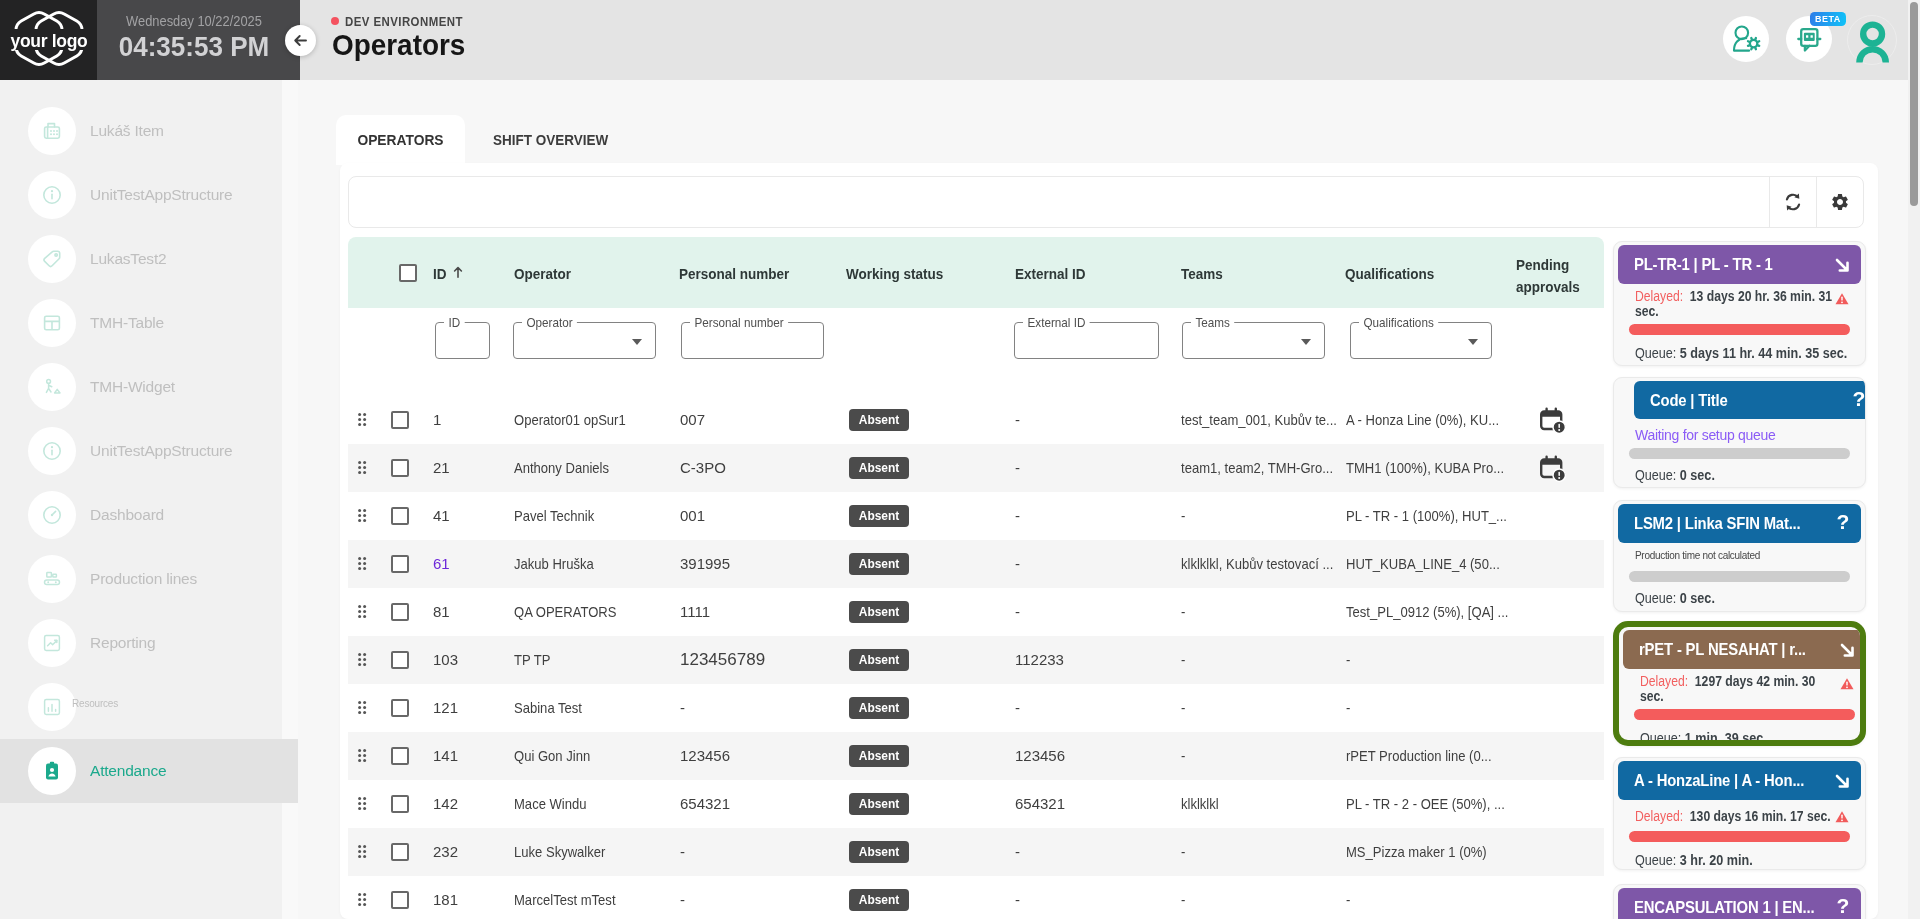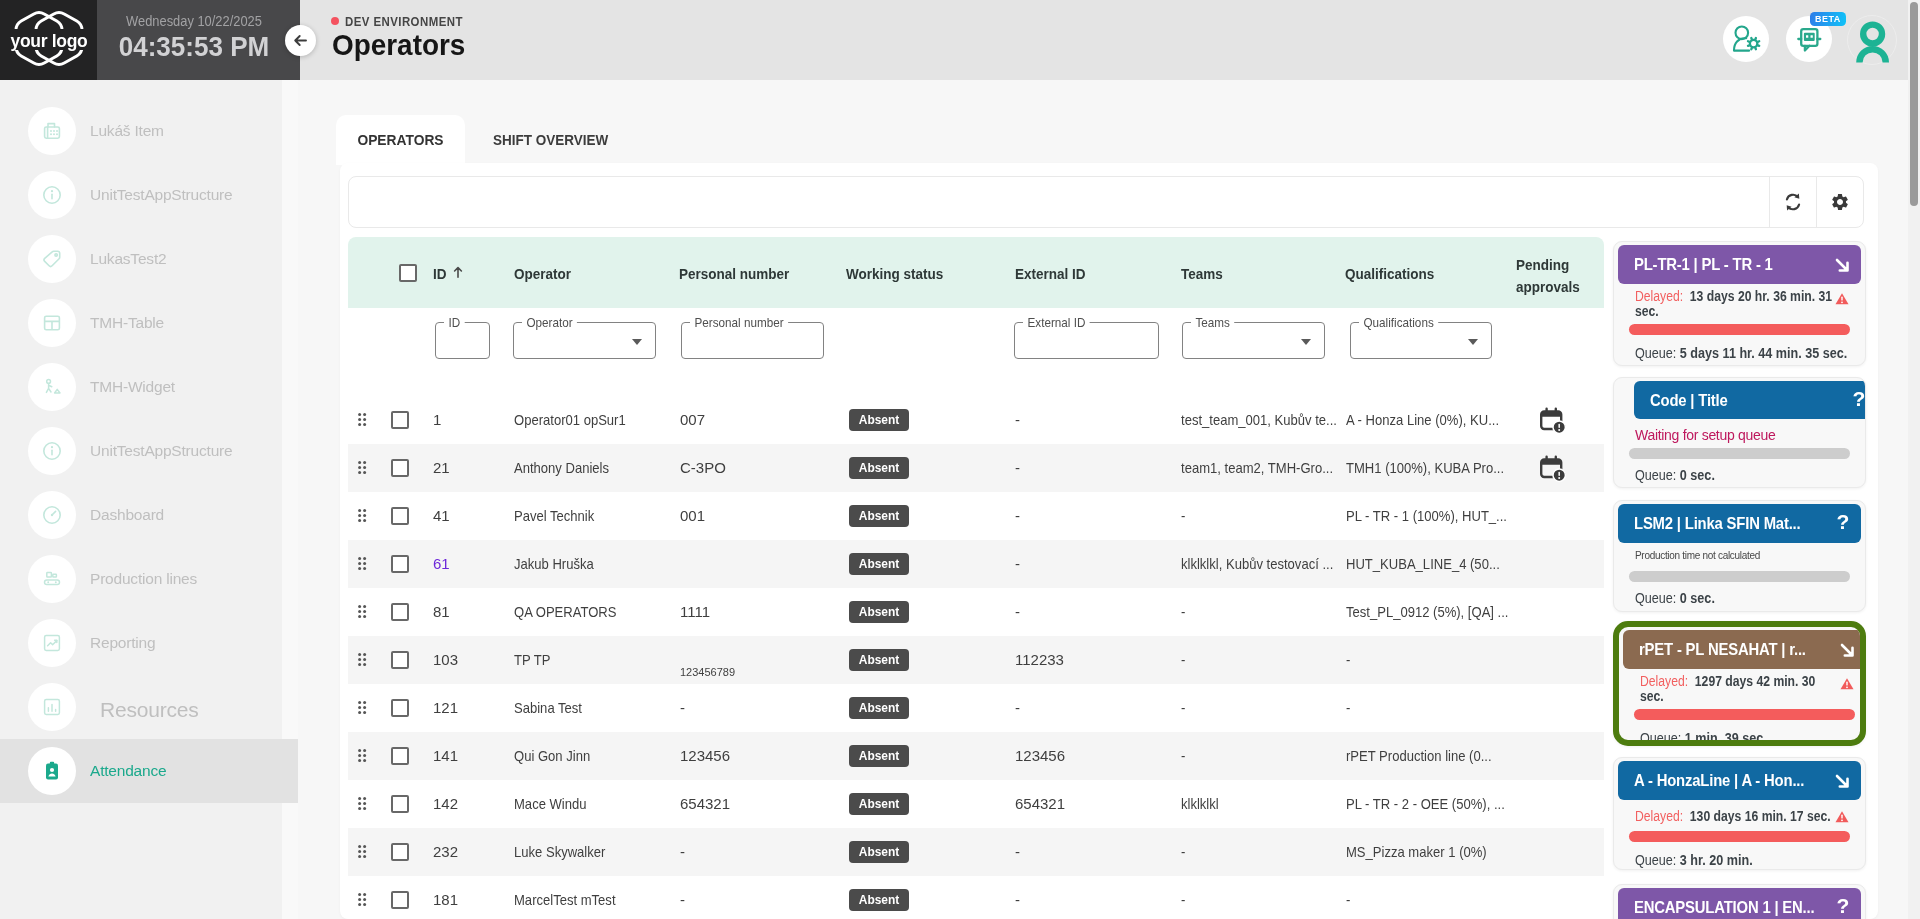"Waiting for setup queue" div.abs { color: #be185d -> #8b5cf6 }
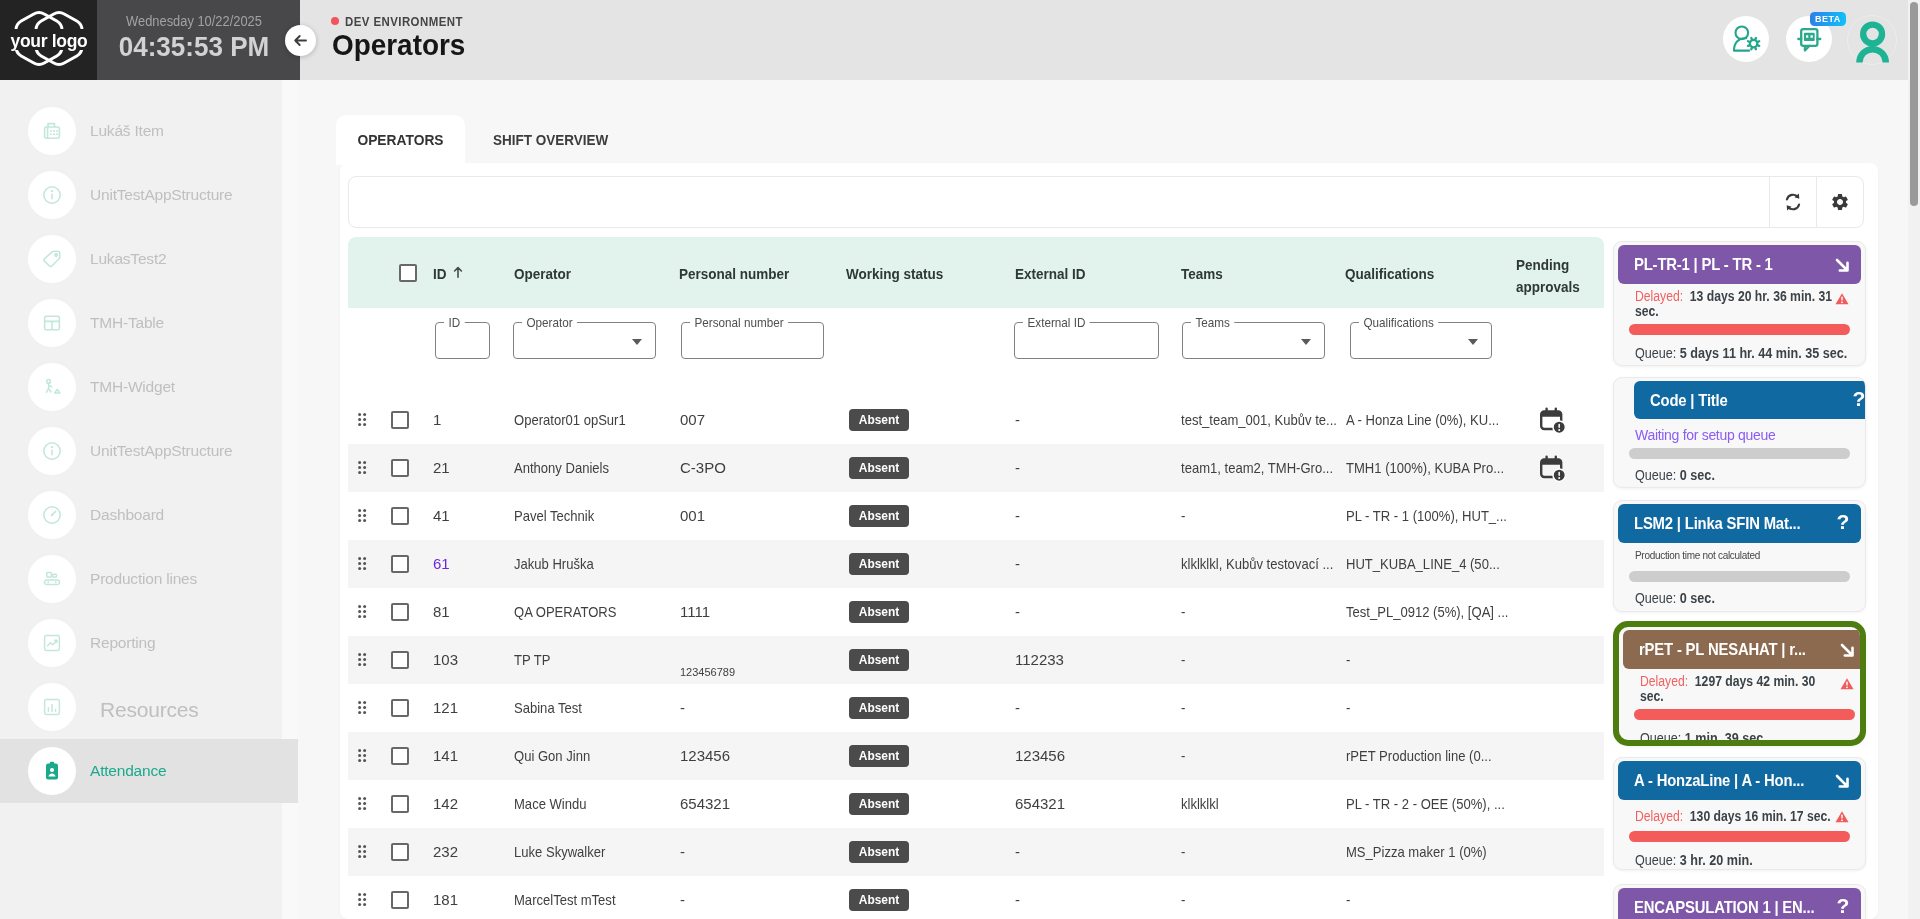"391995" div { html: none -> <div>391995</div> }
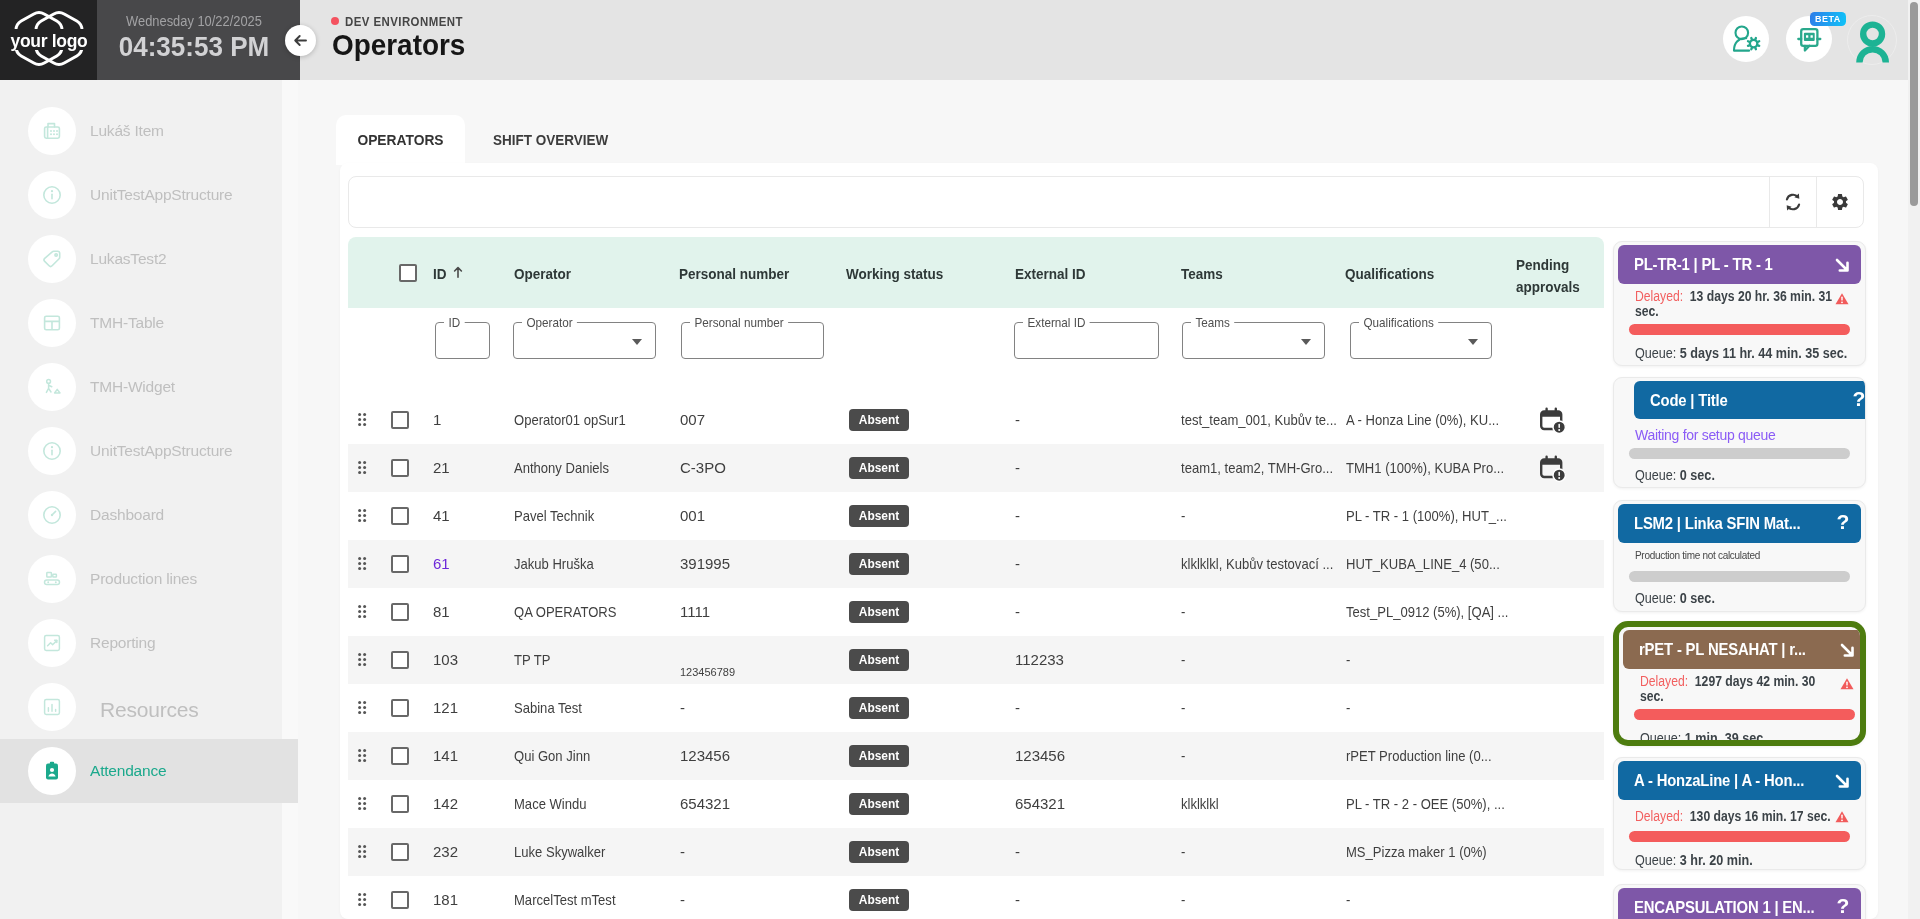"123456789" div { font-size: 11px -> 17px; top: 12px -> 0 }
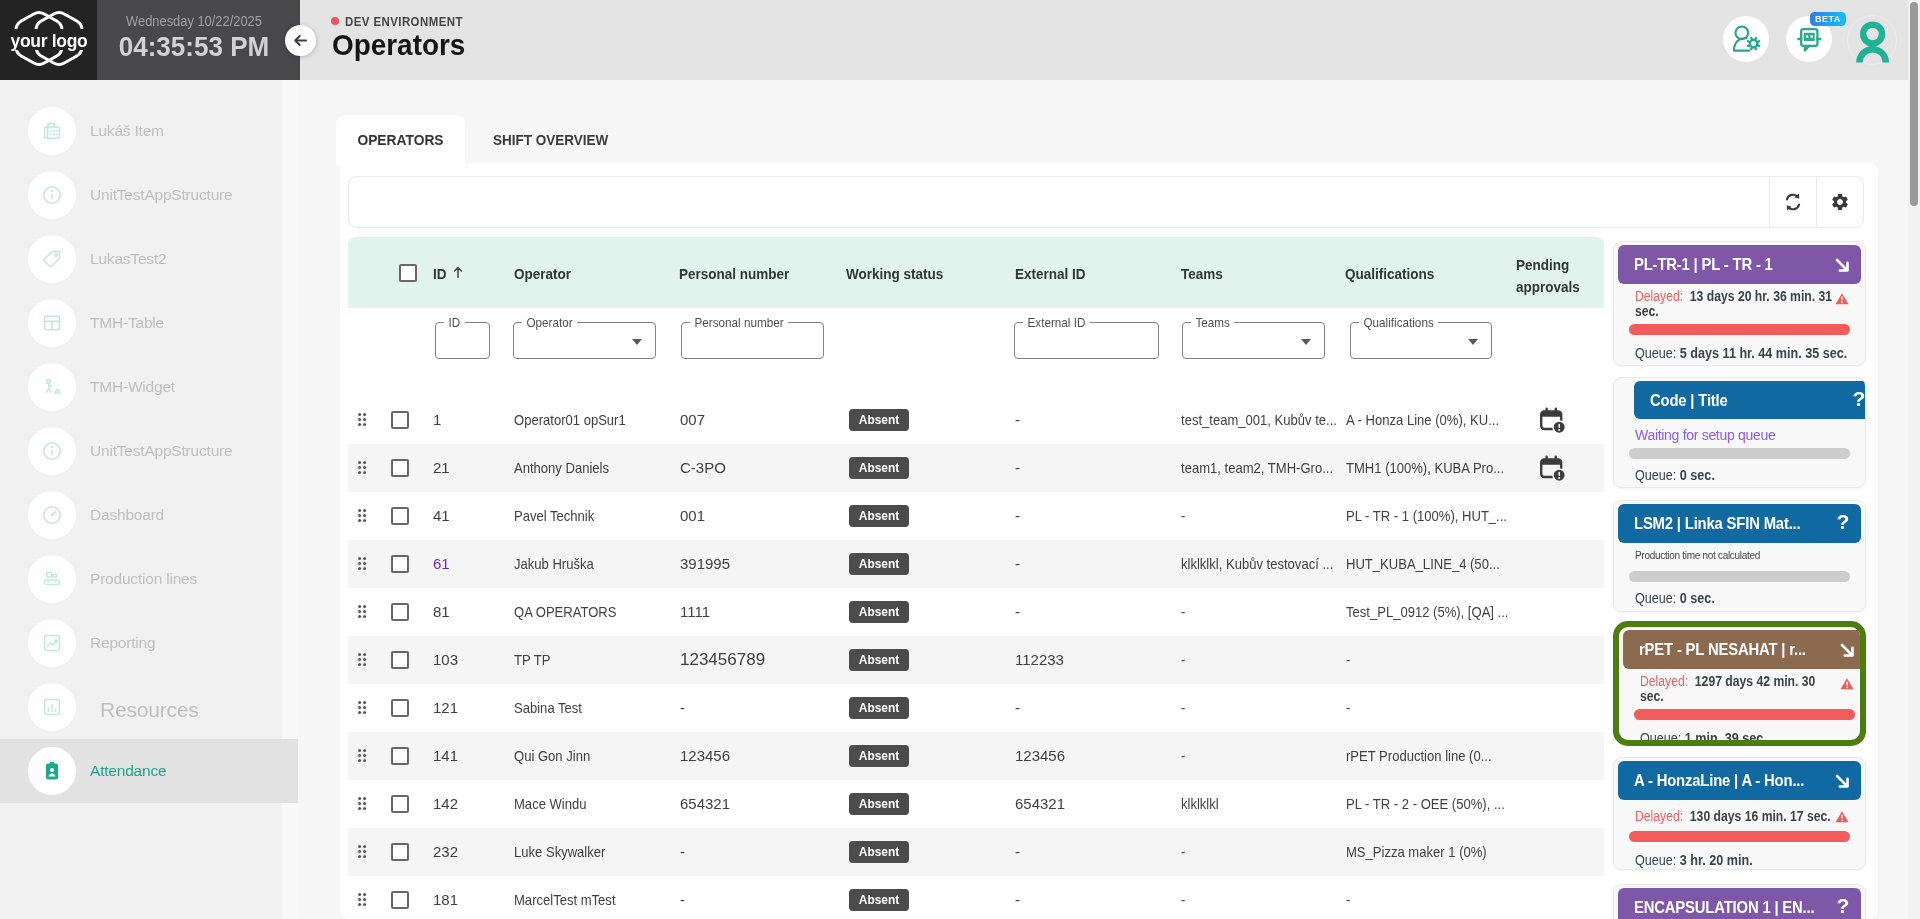"Resources" div.abs { font-size: 21px -> 10px; left: 100px -> 72px }
